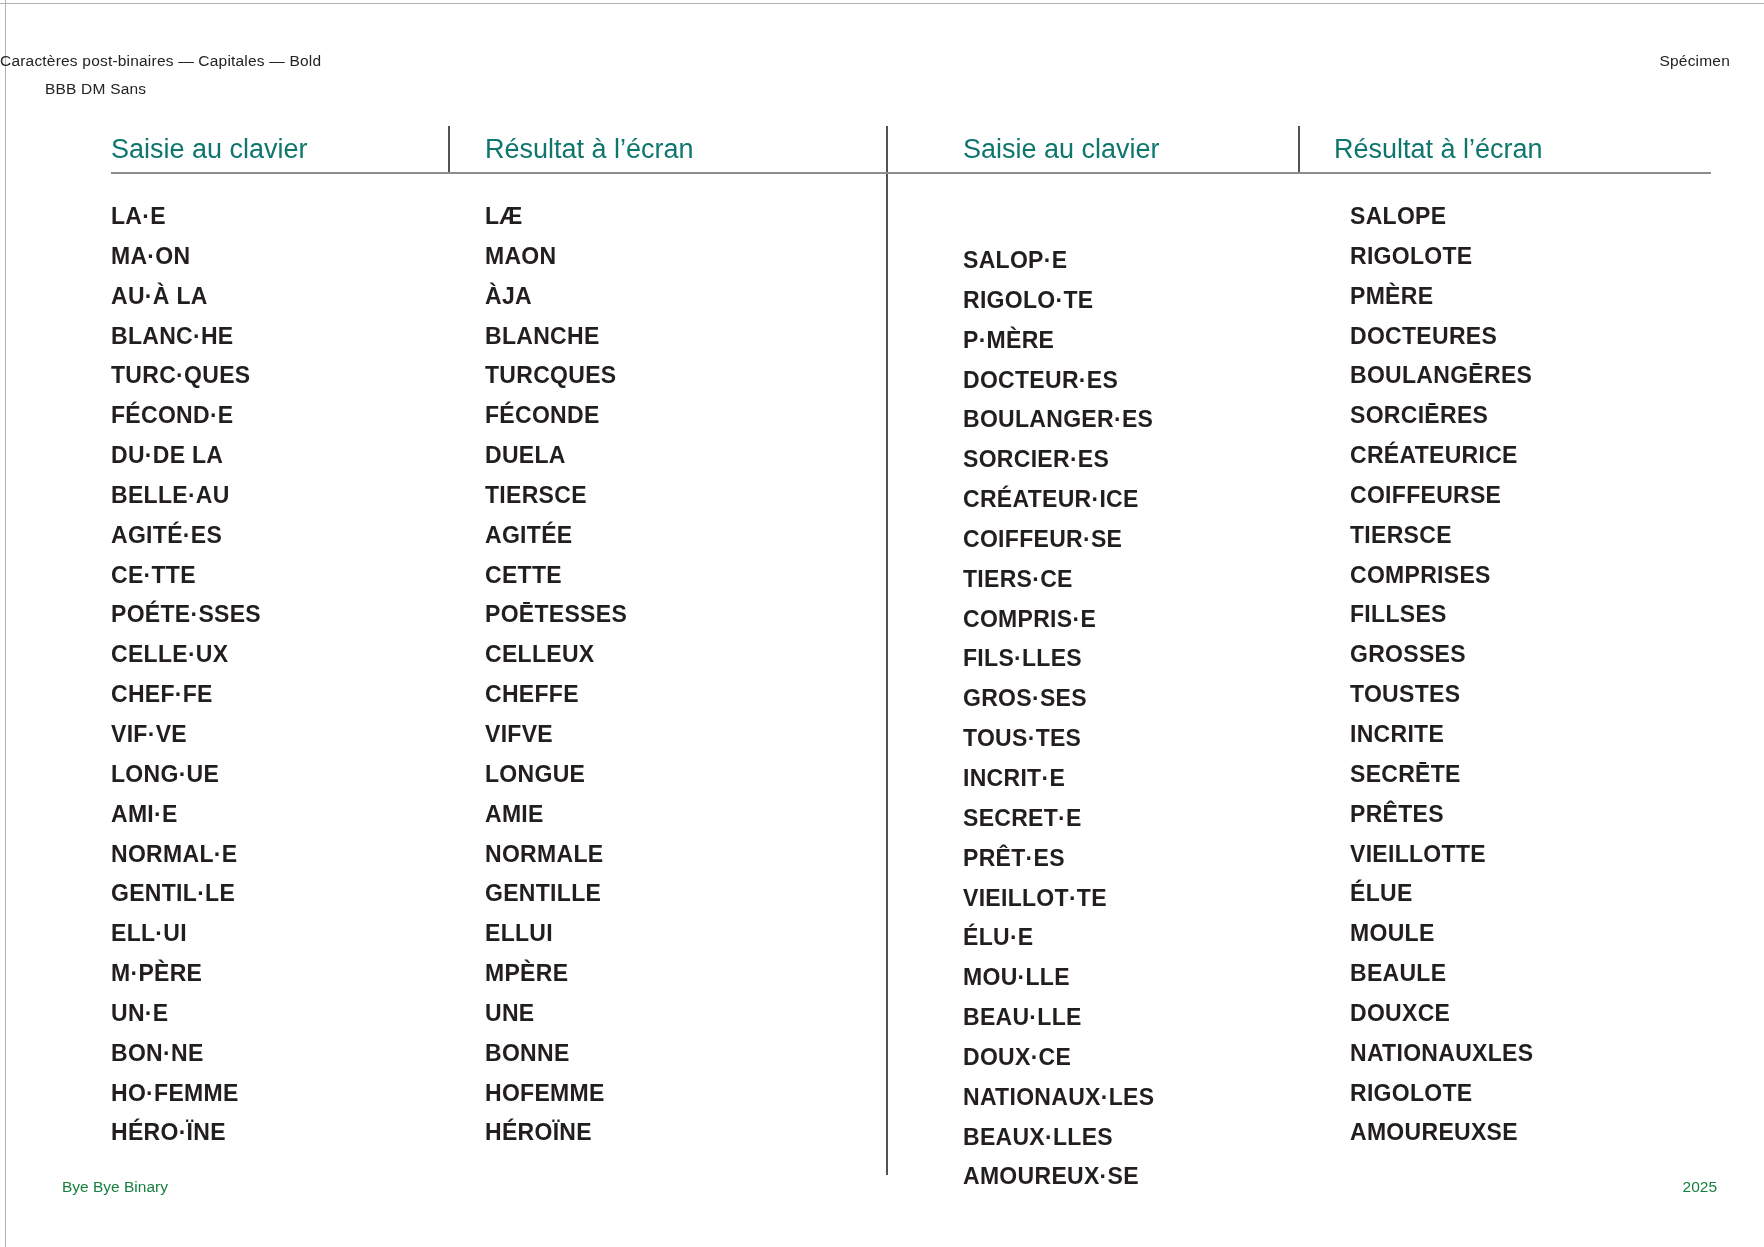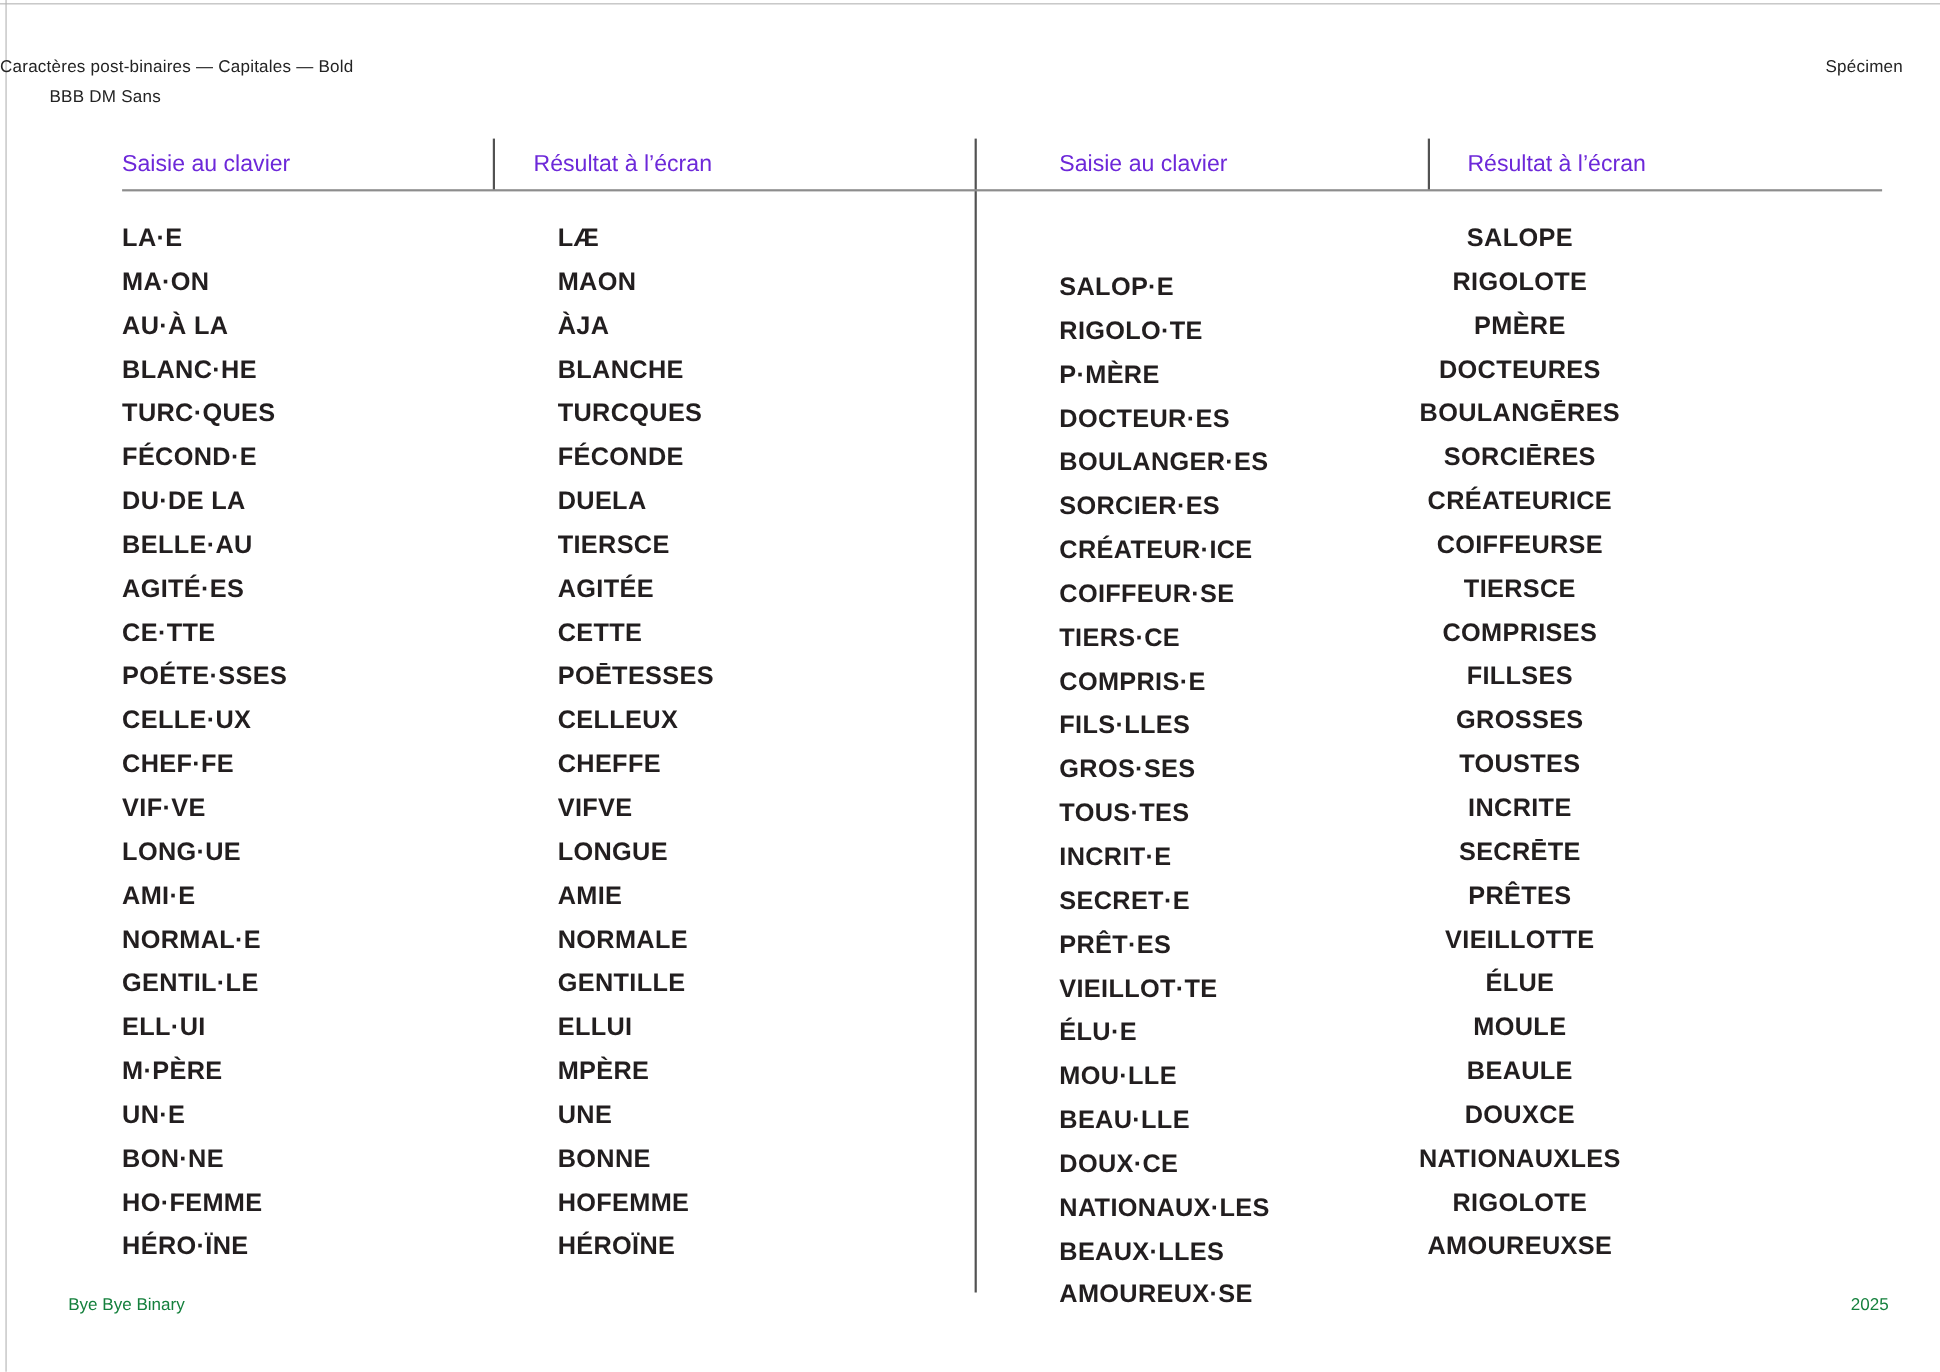"Saisie au clavier" .colhead { color: #6d28d9 -> #0f766e; font-size: 21px -> 27px }
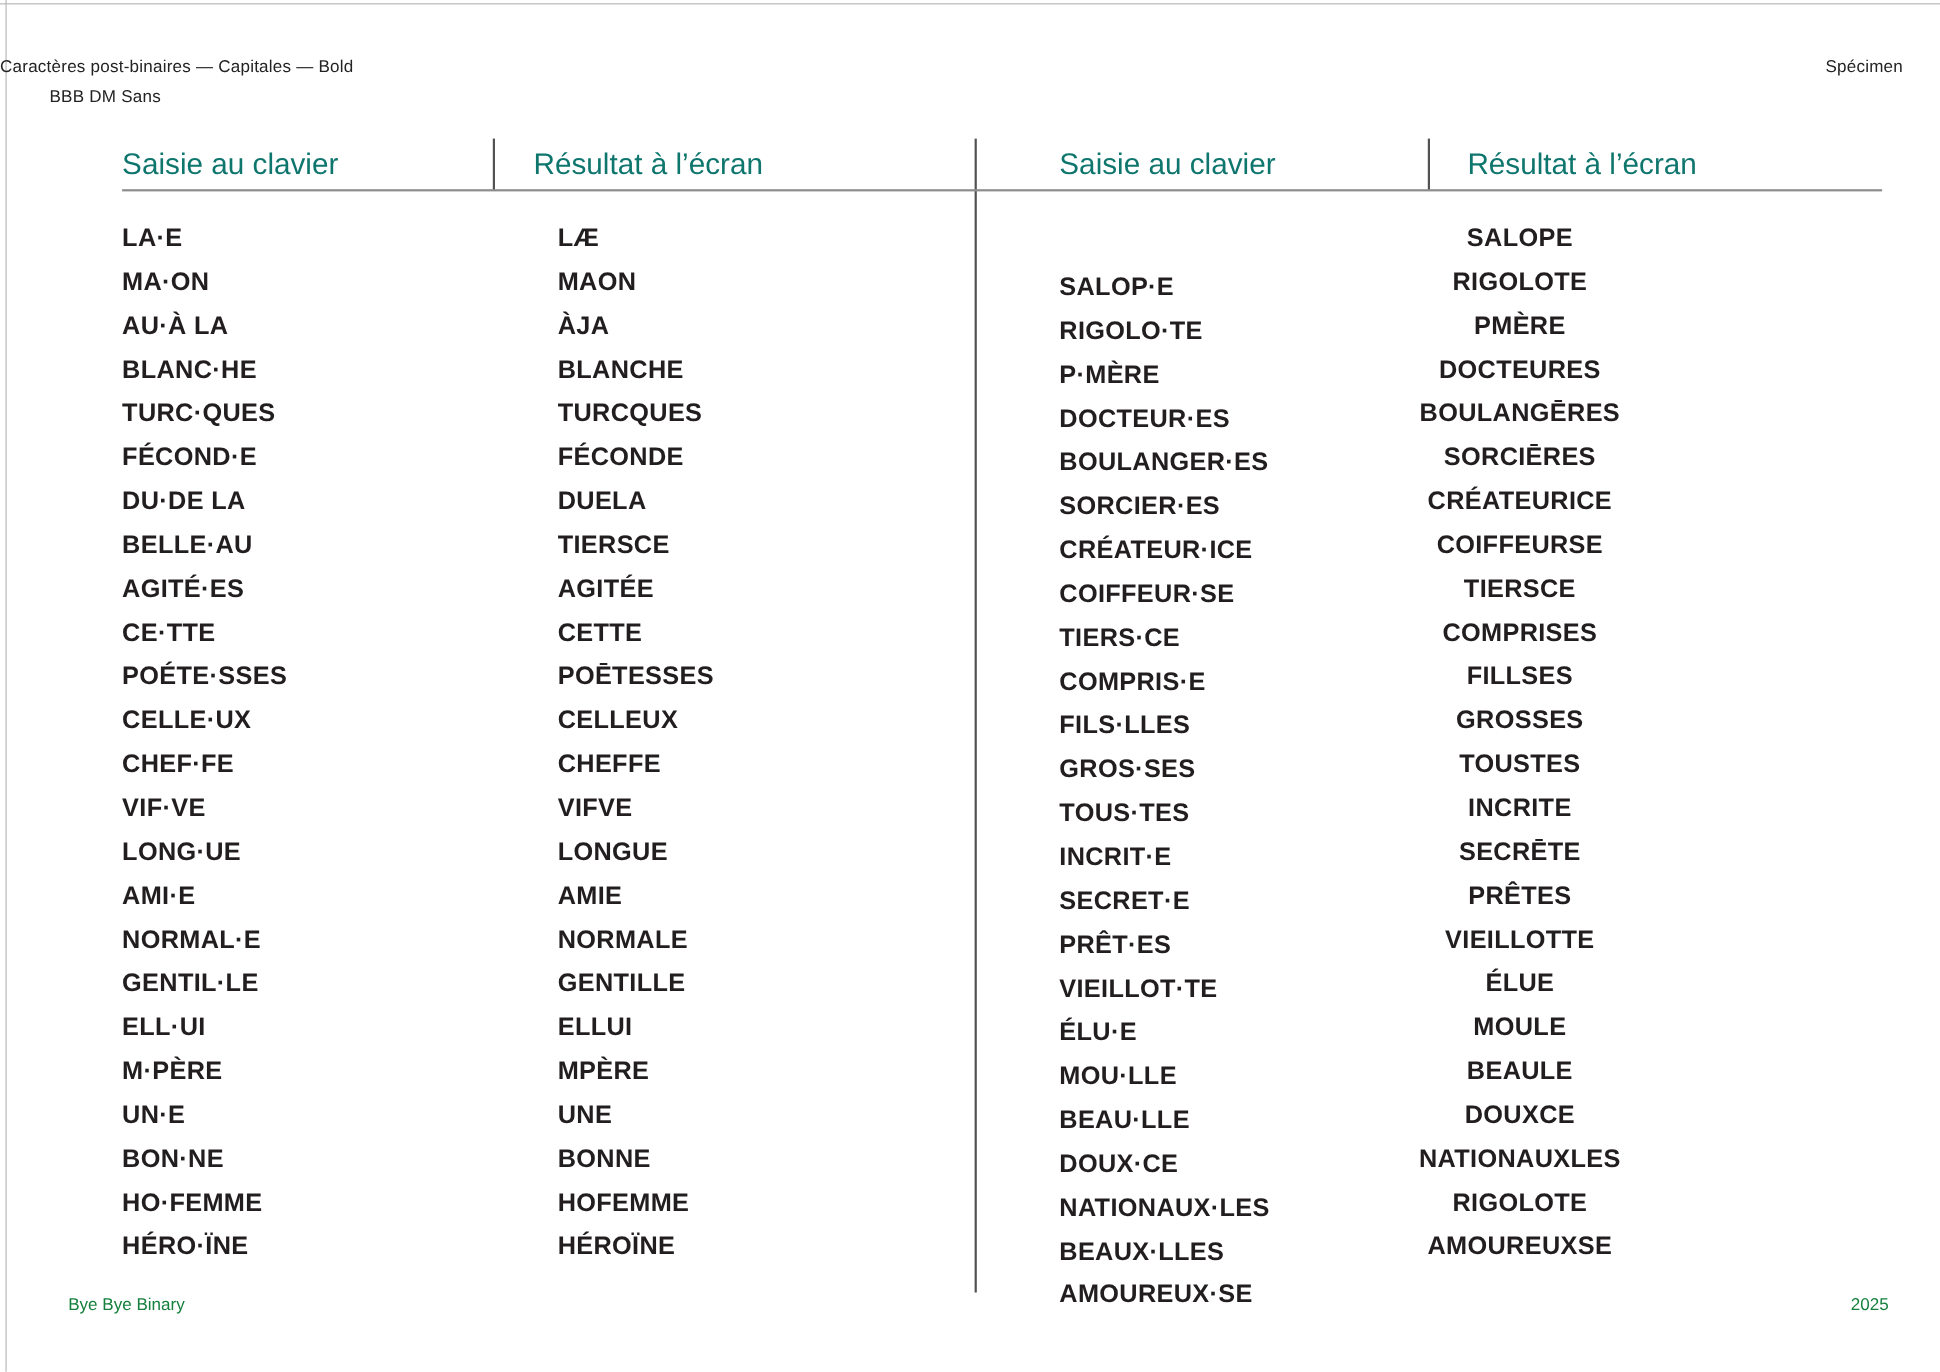"LÆ" div.abs { margin-left: 22px -> none }
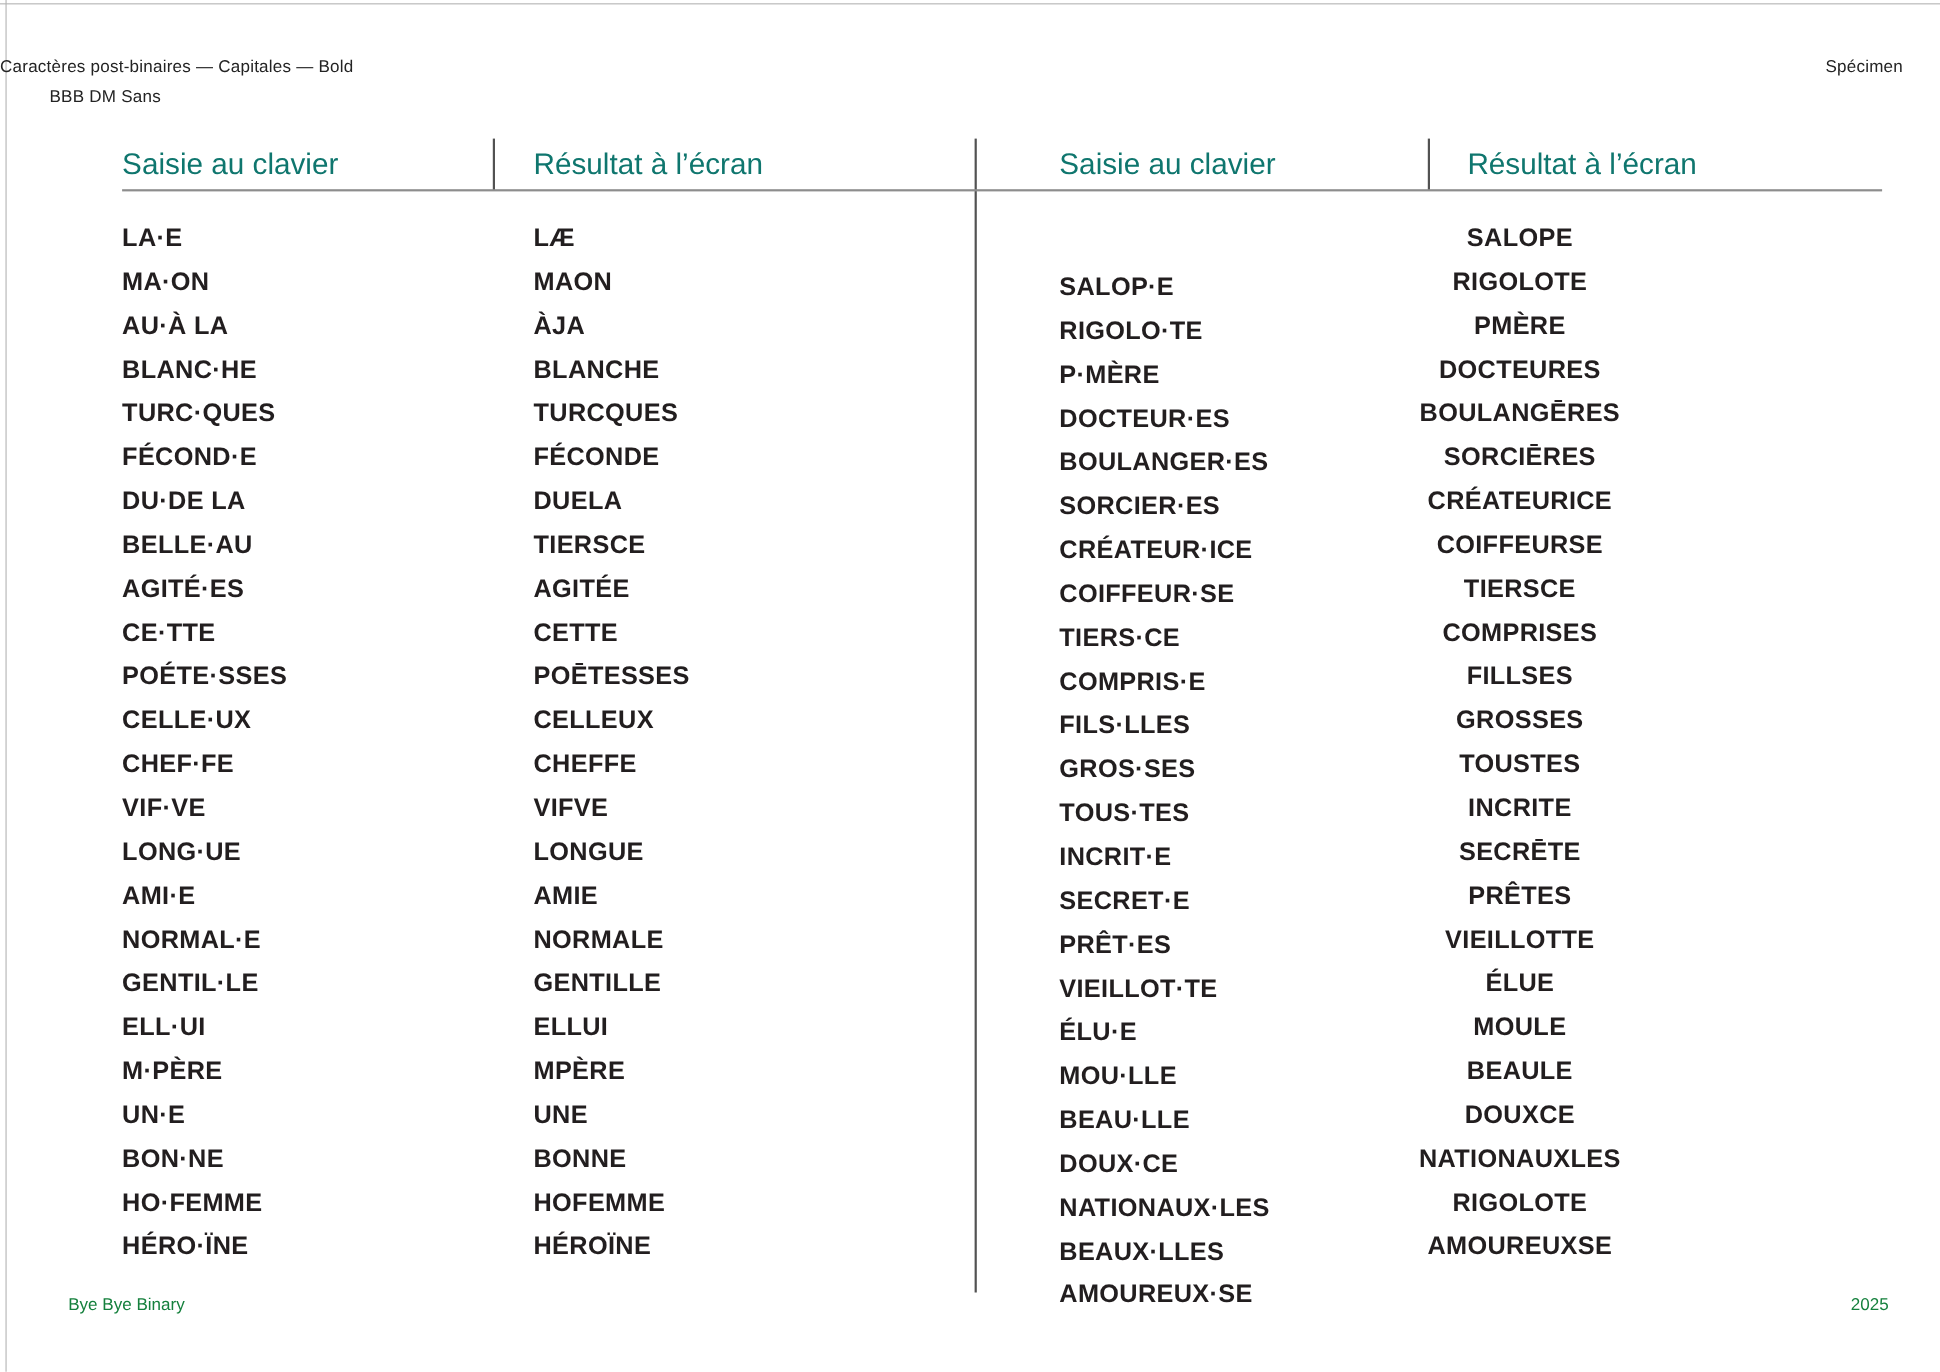"SALOPE" div.abs { left: 1290px -> 1350px; text-align: center -> none }
